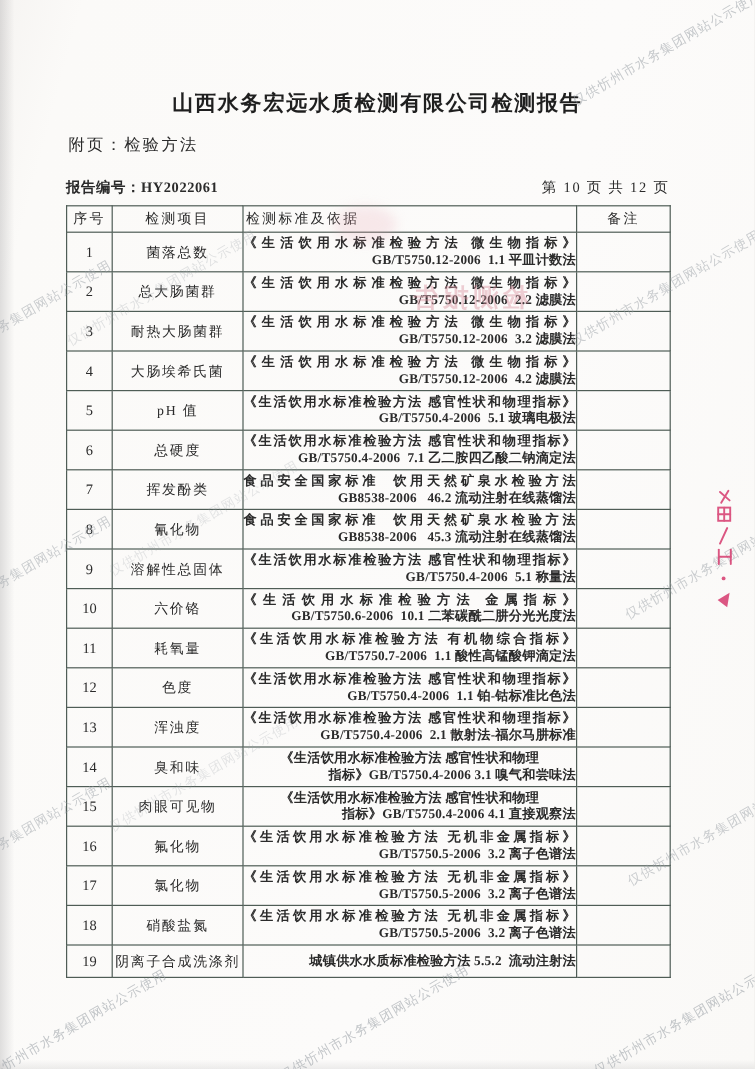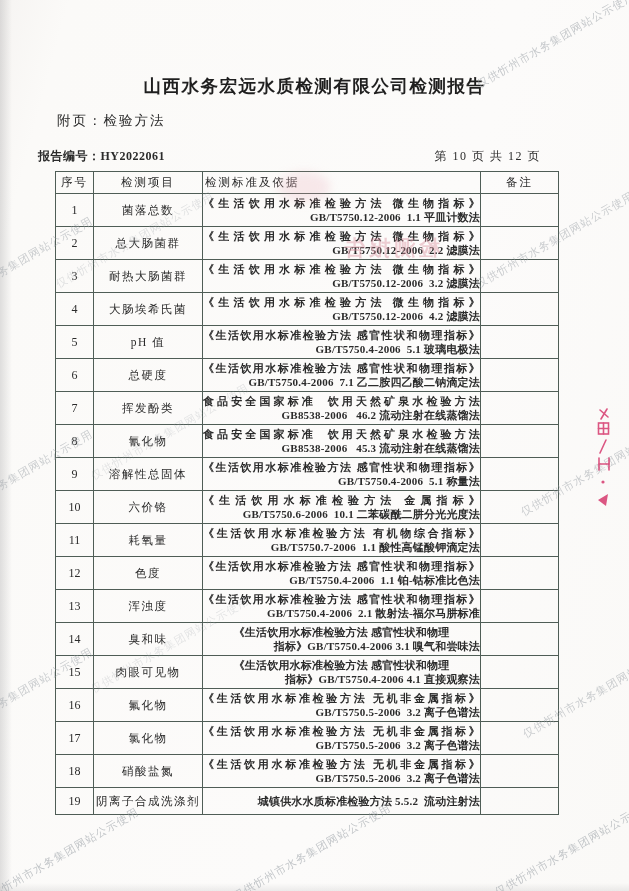"报告编号：HY2022061" .meta { margin: 18px 0 6px 38px -> 18px 0 6px 55px }
